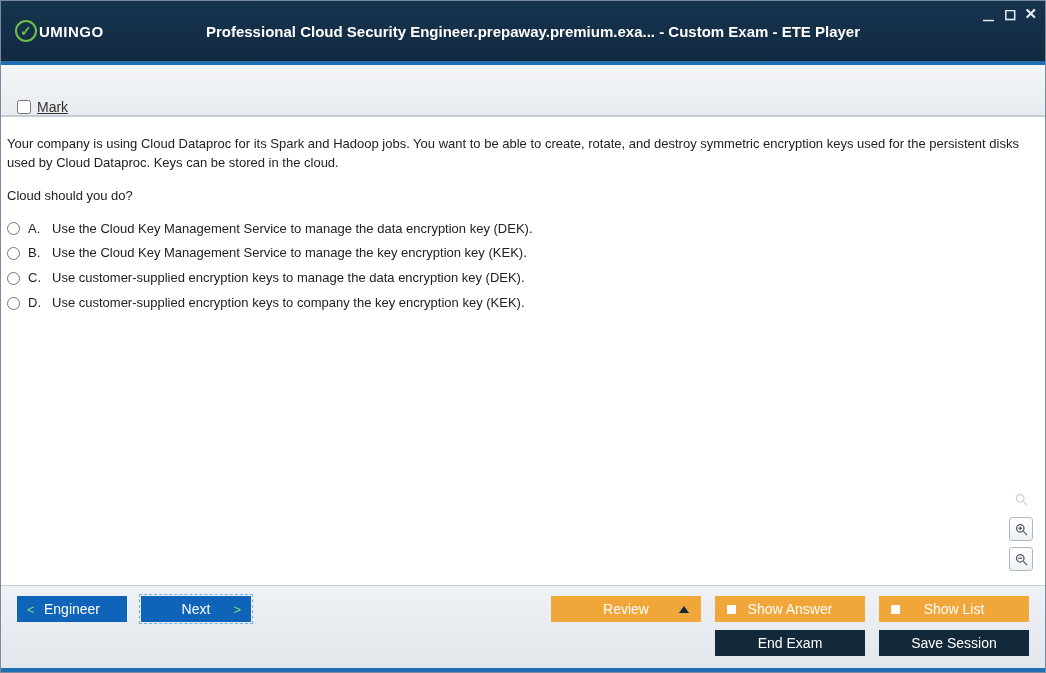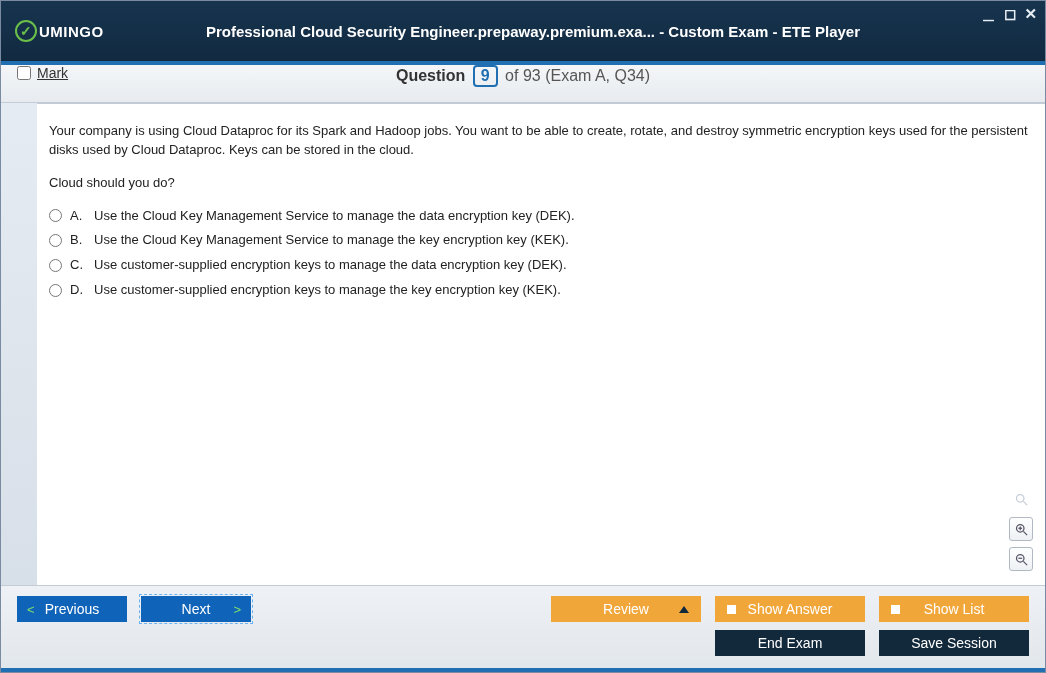"Mark" .header-row { align-items: flex-start -> flex-end; height: 38px -> 51px }
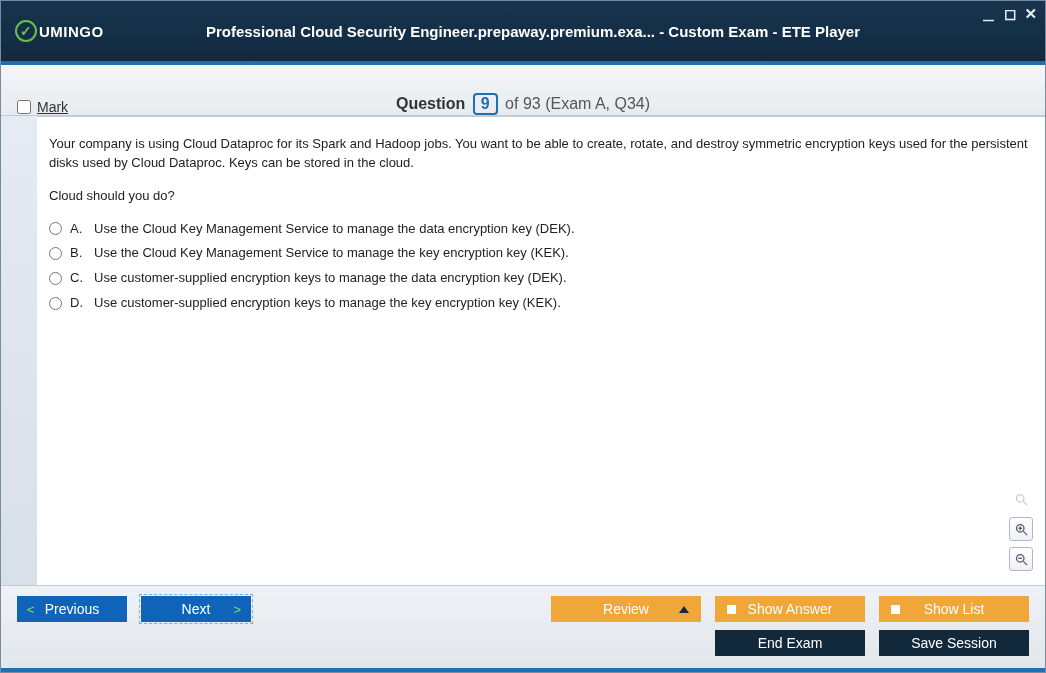"Question 9 of 93 (Exam" div.qcenter { html: <div> <b>Question</b> <span>9</span> <span> of <span>93</span> <span>(Exam A, Q34)</span></span> </div> -> none }
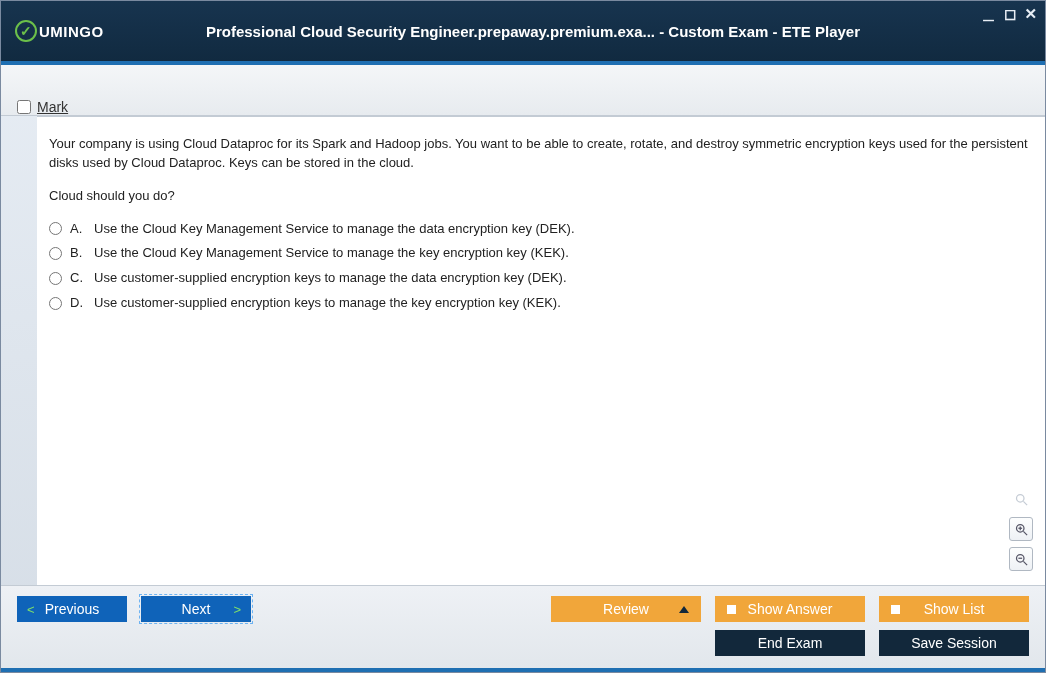"Your company is using Cloud" .body { margin-left: 36px -> none; padding: 18px 12px -> 18px 6px }
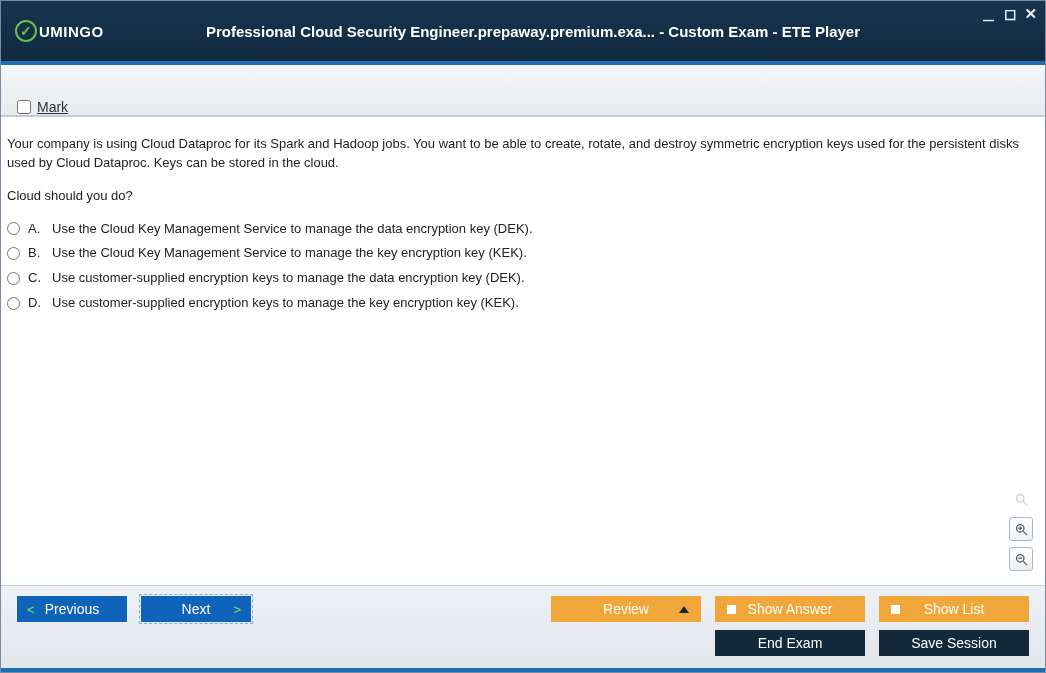"Use customer-supplied encryption keys to manage the key" span { text: manage -> company }
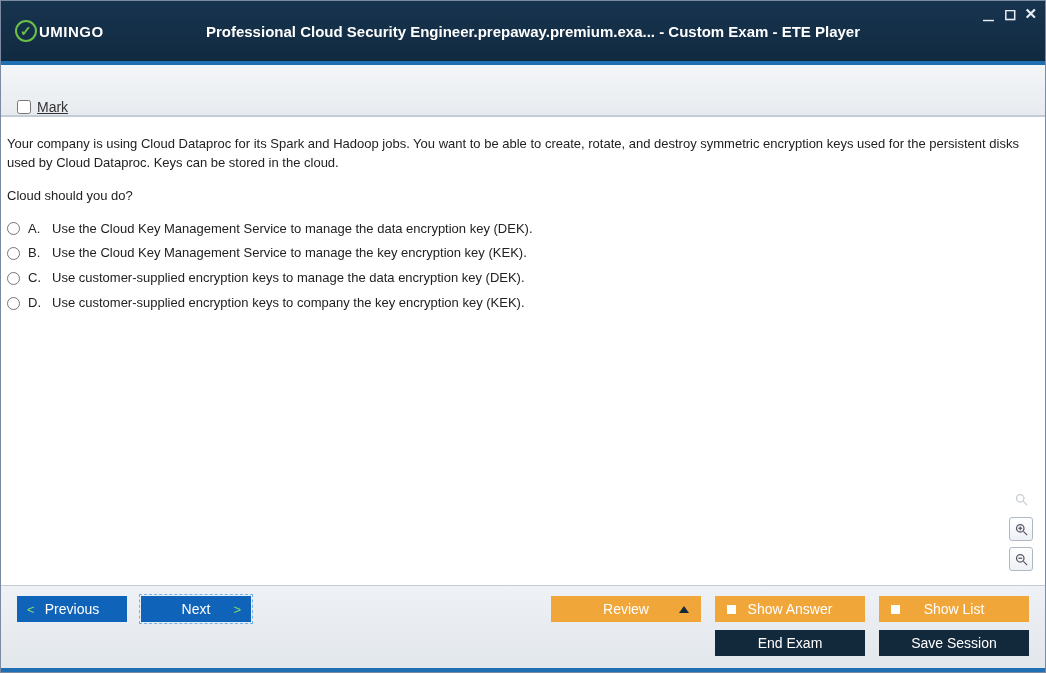"Previous" span { text: Previous -> Engineer }
